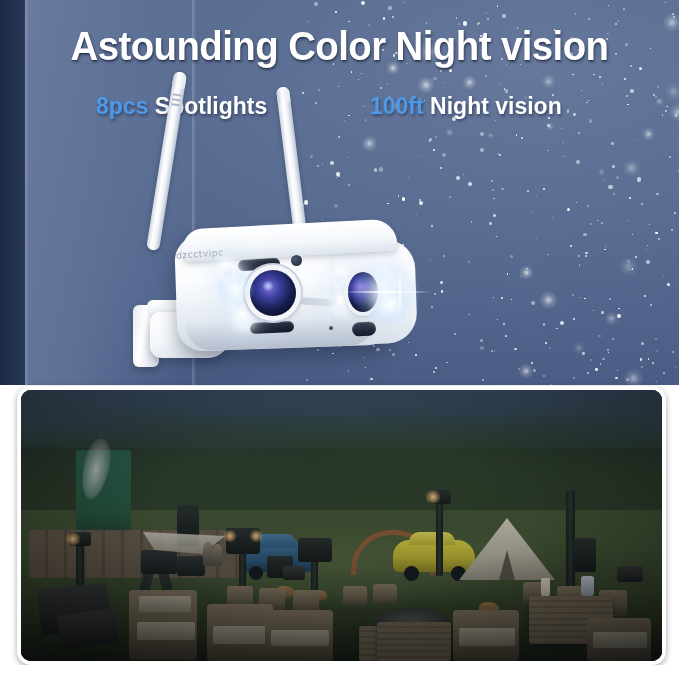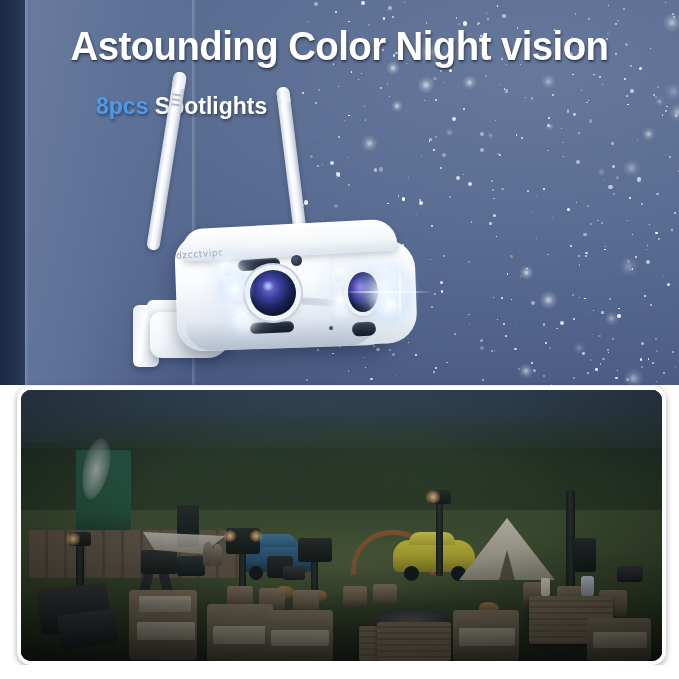"100ft Night vision" div.subline { html: none -> <div> <span>100ft</span> <span>Night vision</span> </div> }
